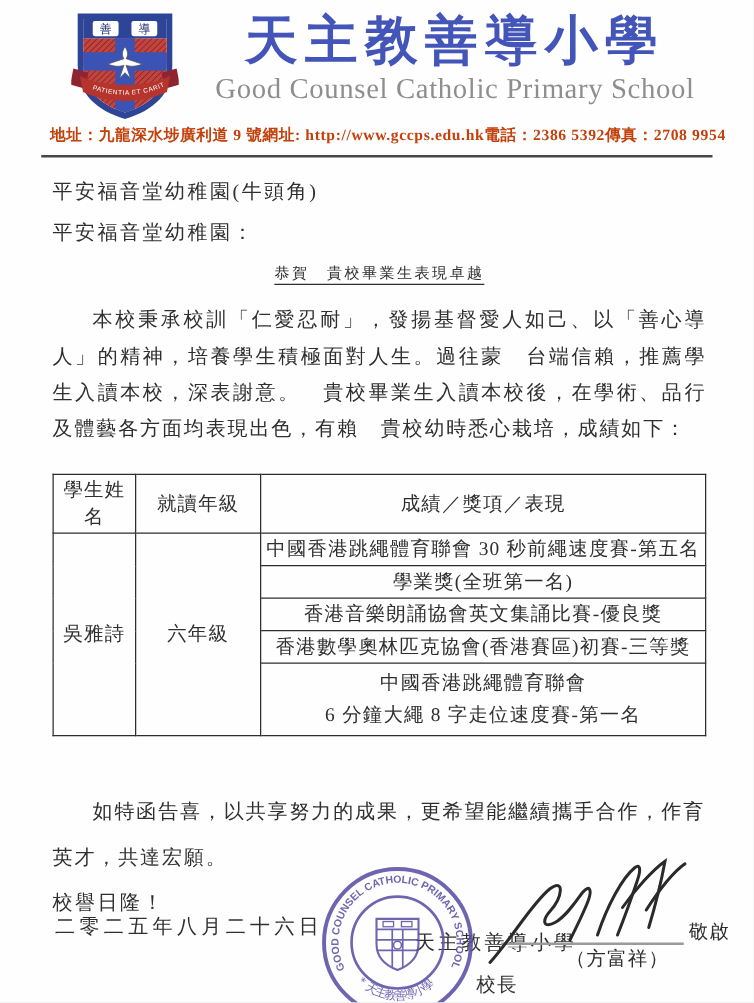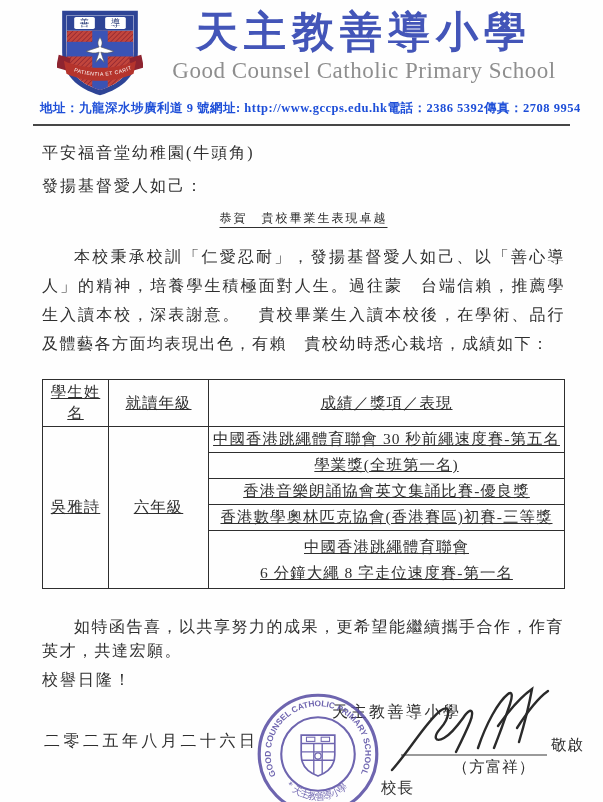"地址：九龍深水埗廣利道 9 號" .contact-row { color: #1d4ed8 -> #c2410c }
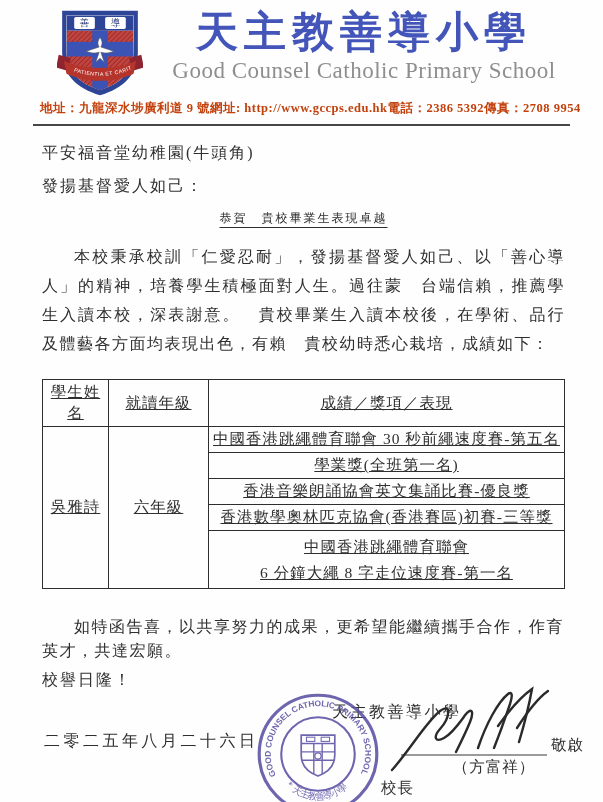"發揚基督愛人如己：" div.salutation { text: 發揚基督愛人如己 -> 平安福音堂幼稚園 }
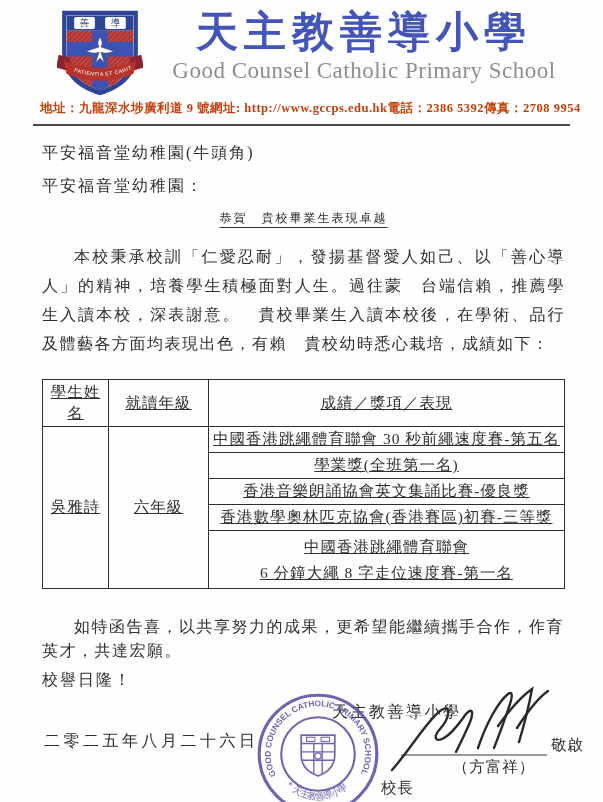"學生姓名" table.results { text-decoration: underline -> none }
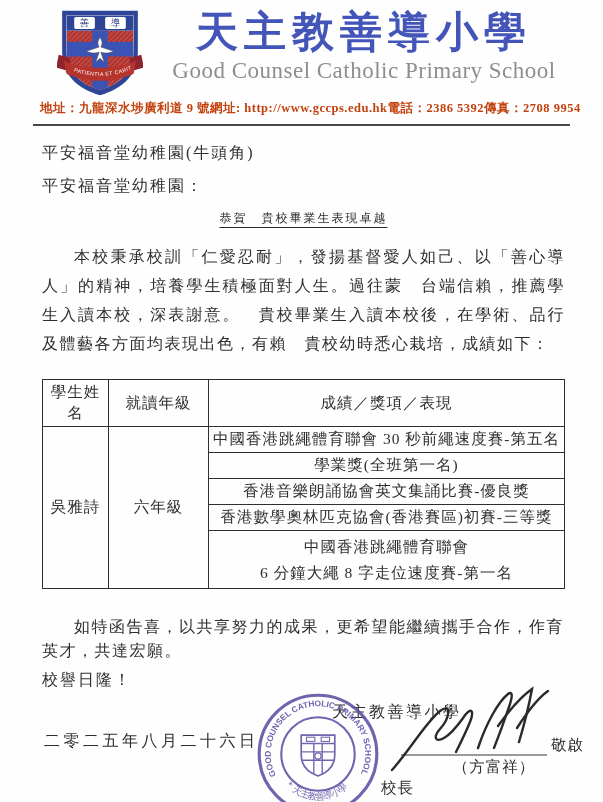"如特函告喜，以共享努力的成果，更希望能繼續攜手合作，作育英才，共達宏願。" .closing { line-height: 24px -> 37px; margin-top: 26px -> 42px }
